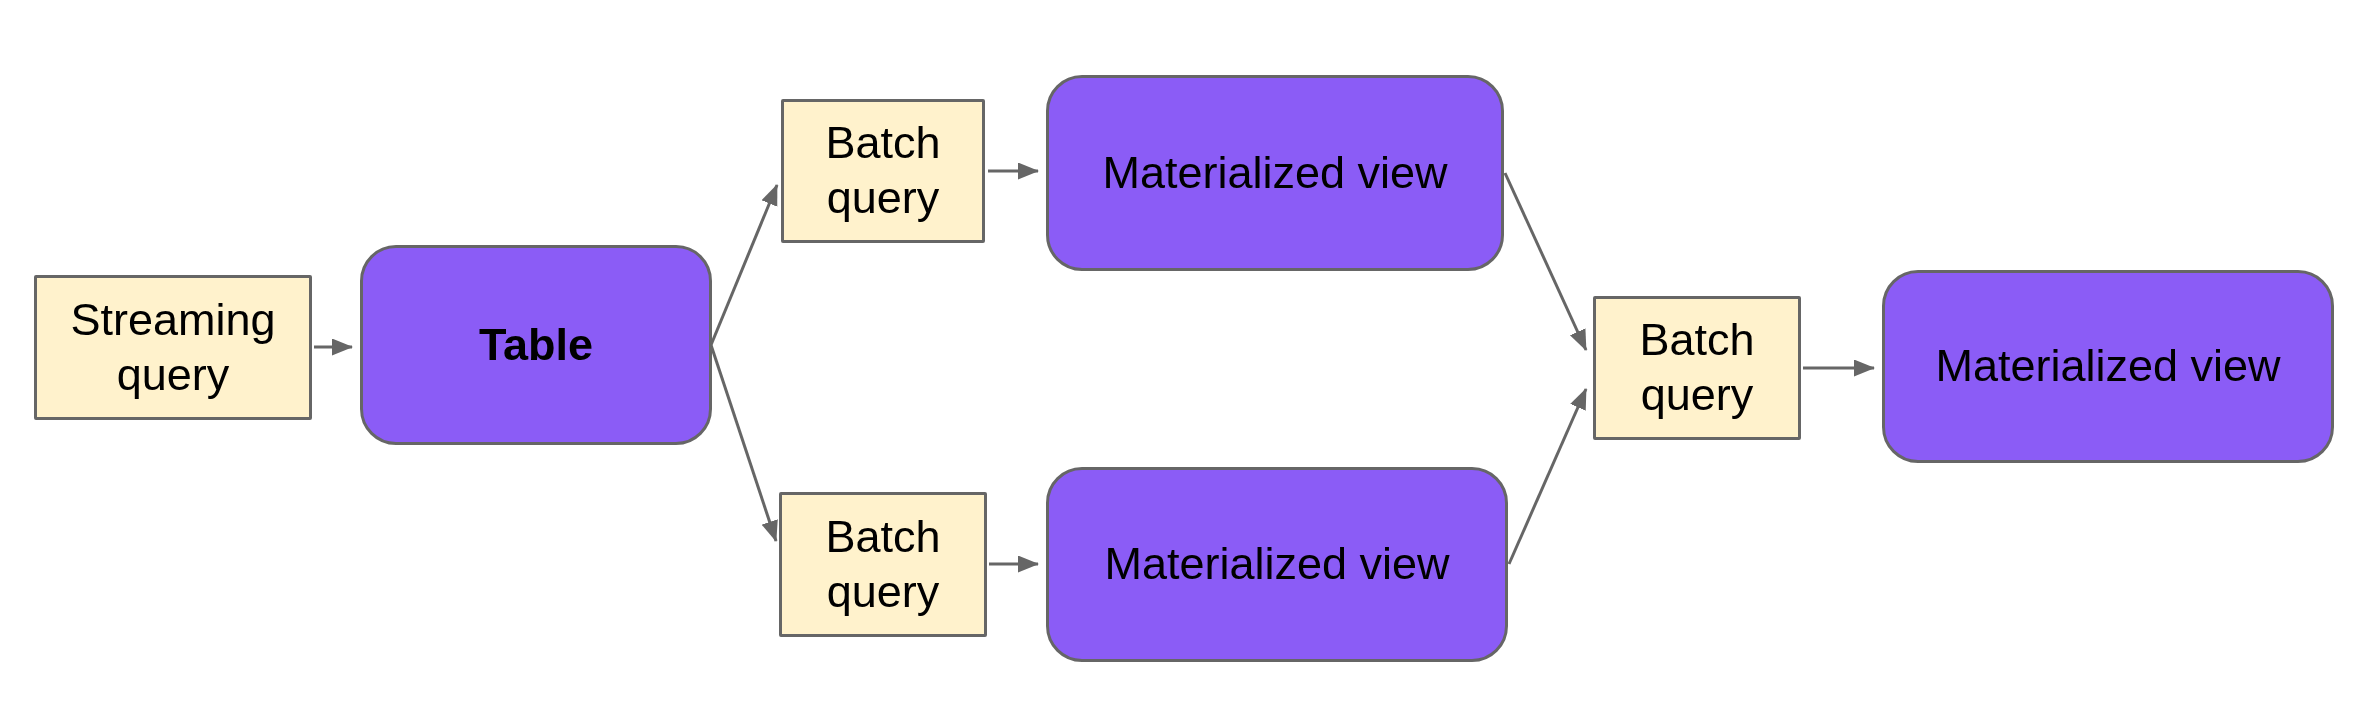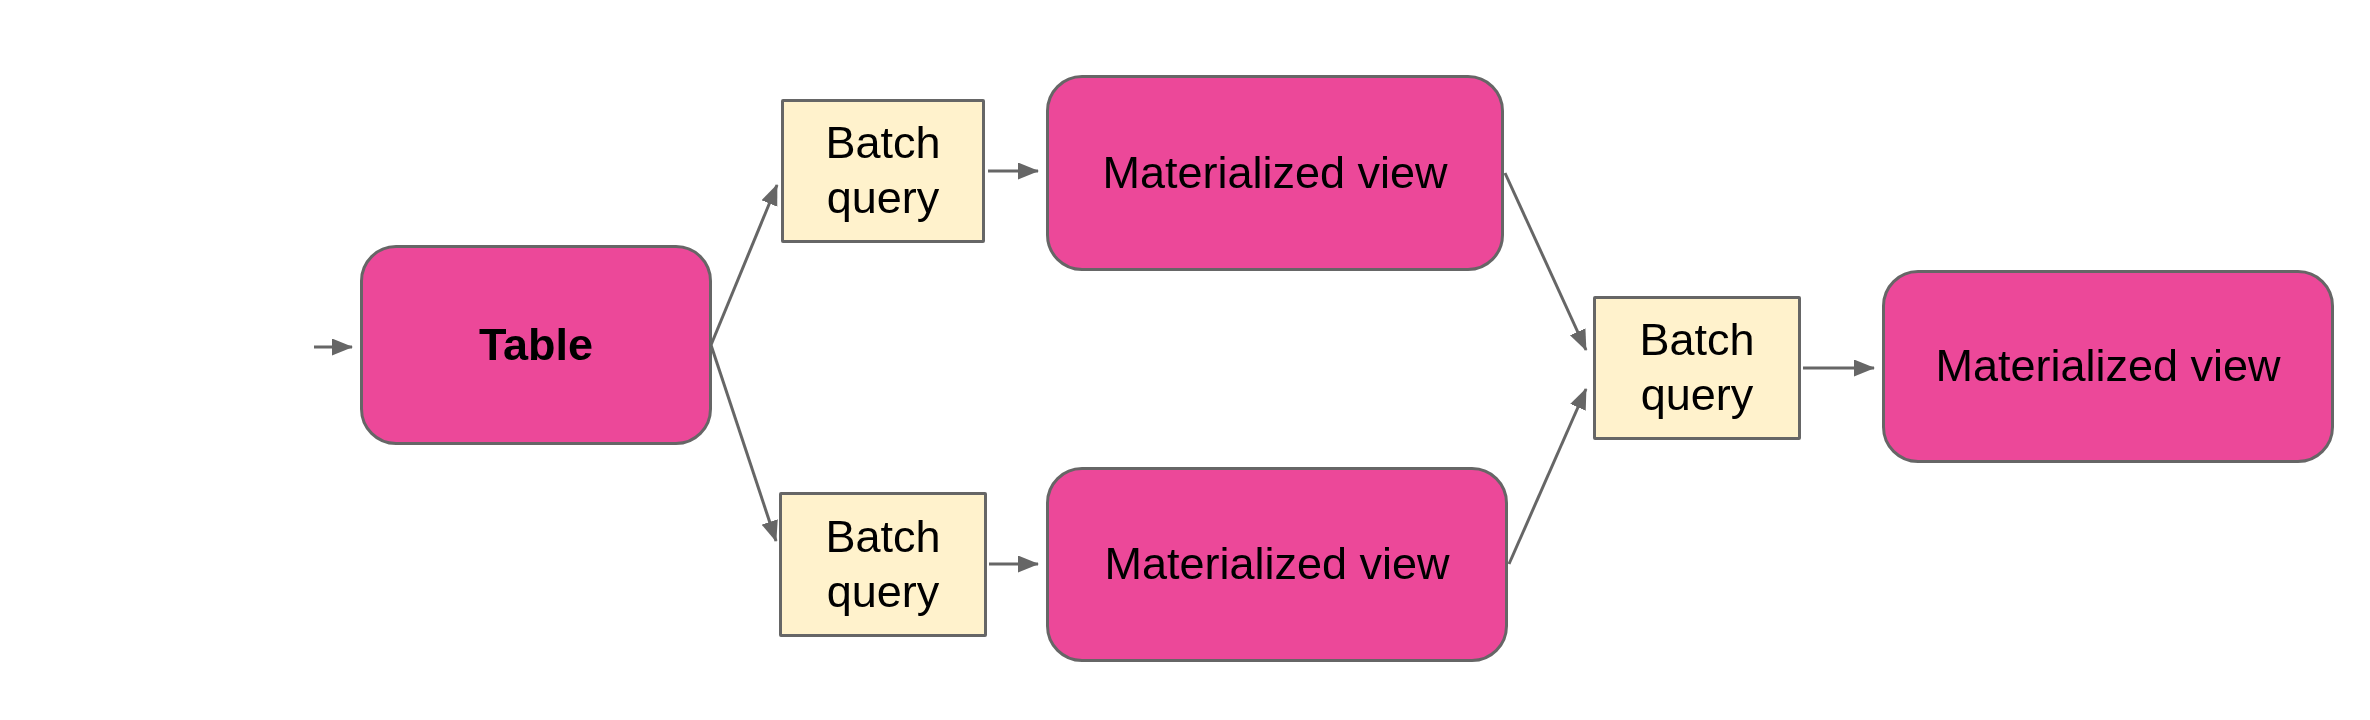"Materialized view" .node--store { background: #ec4899 -> #8b5cf6 }
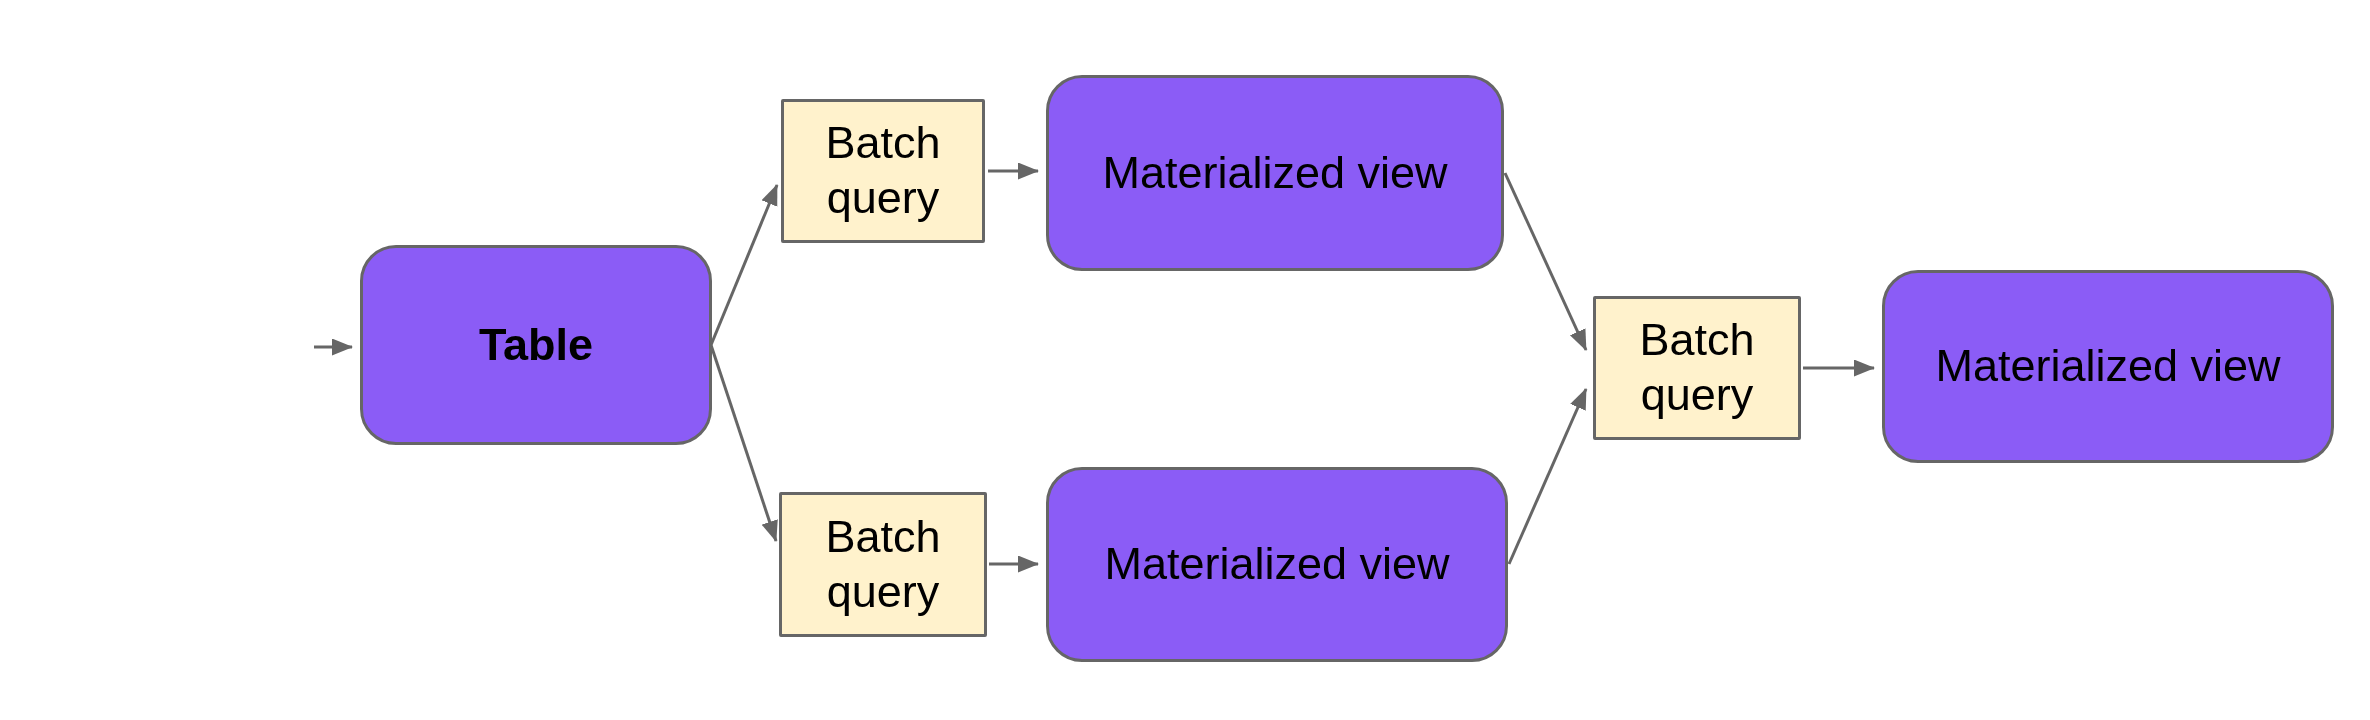"Streaming query" div.node { html: none -> <div>Streaming query</div> }
